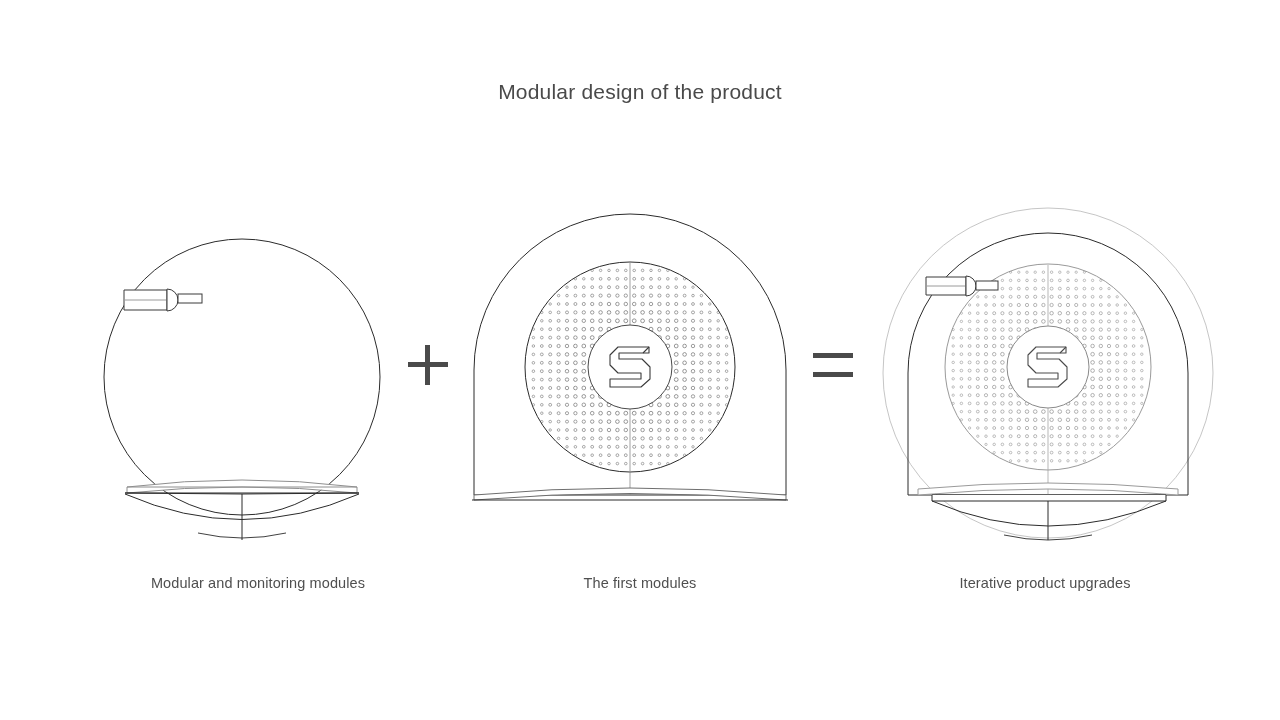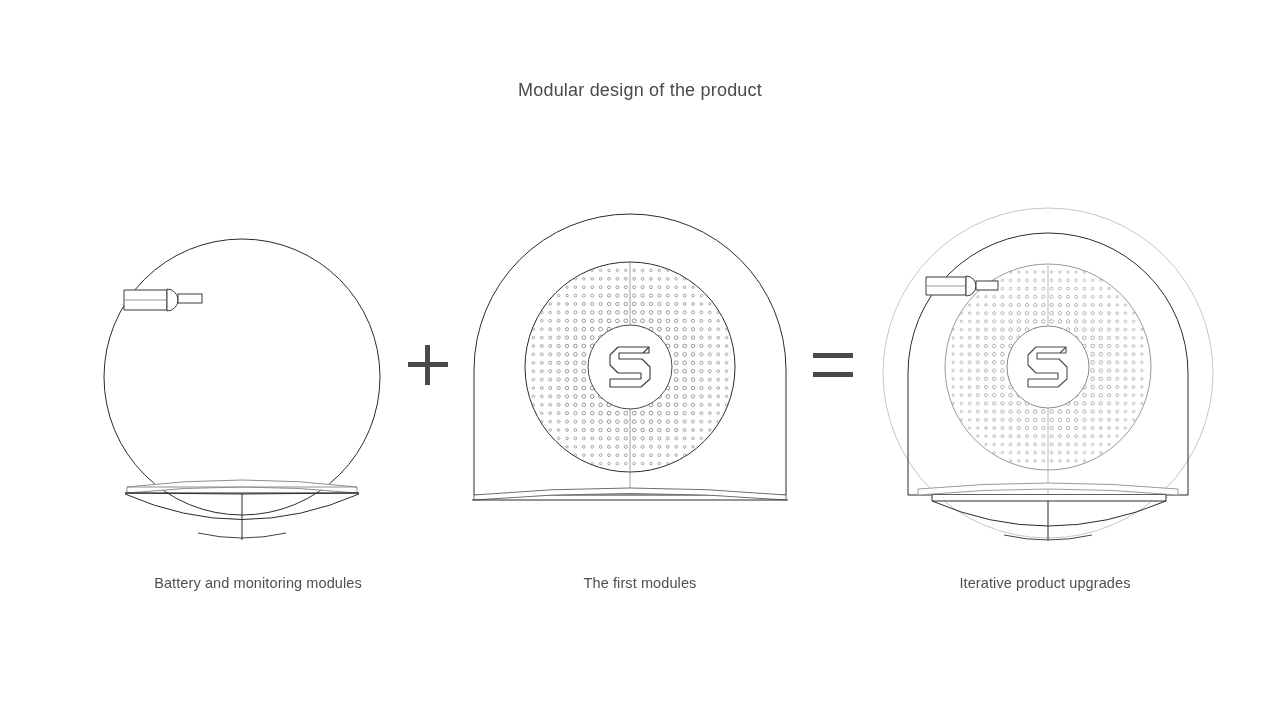"Modular design of the product" .page-title { font-size: 18px -> 21px }
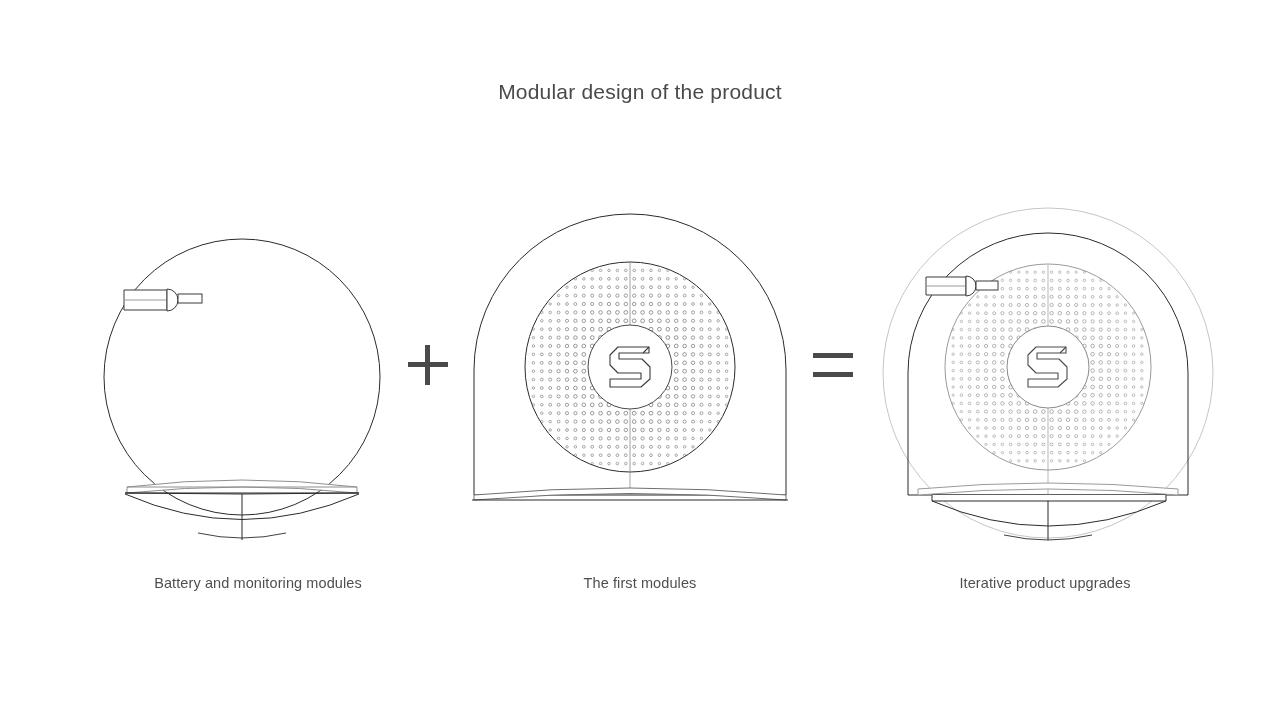"Battery and monitoring modules" div.caption { text: Battery -> Modular }
